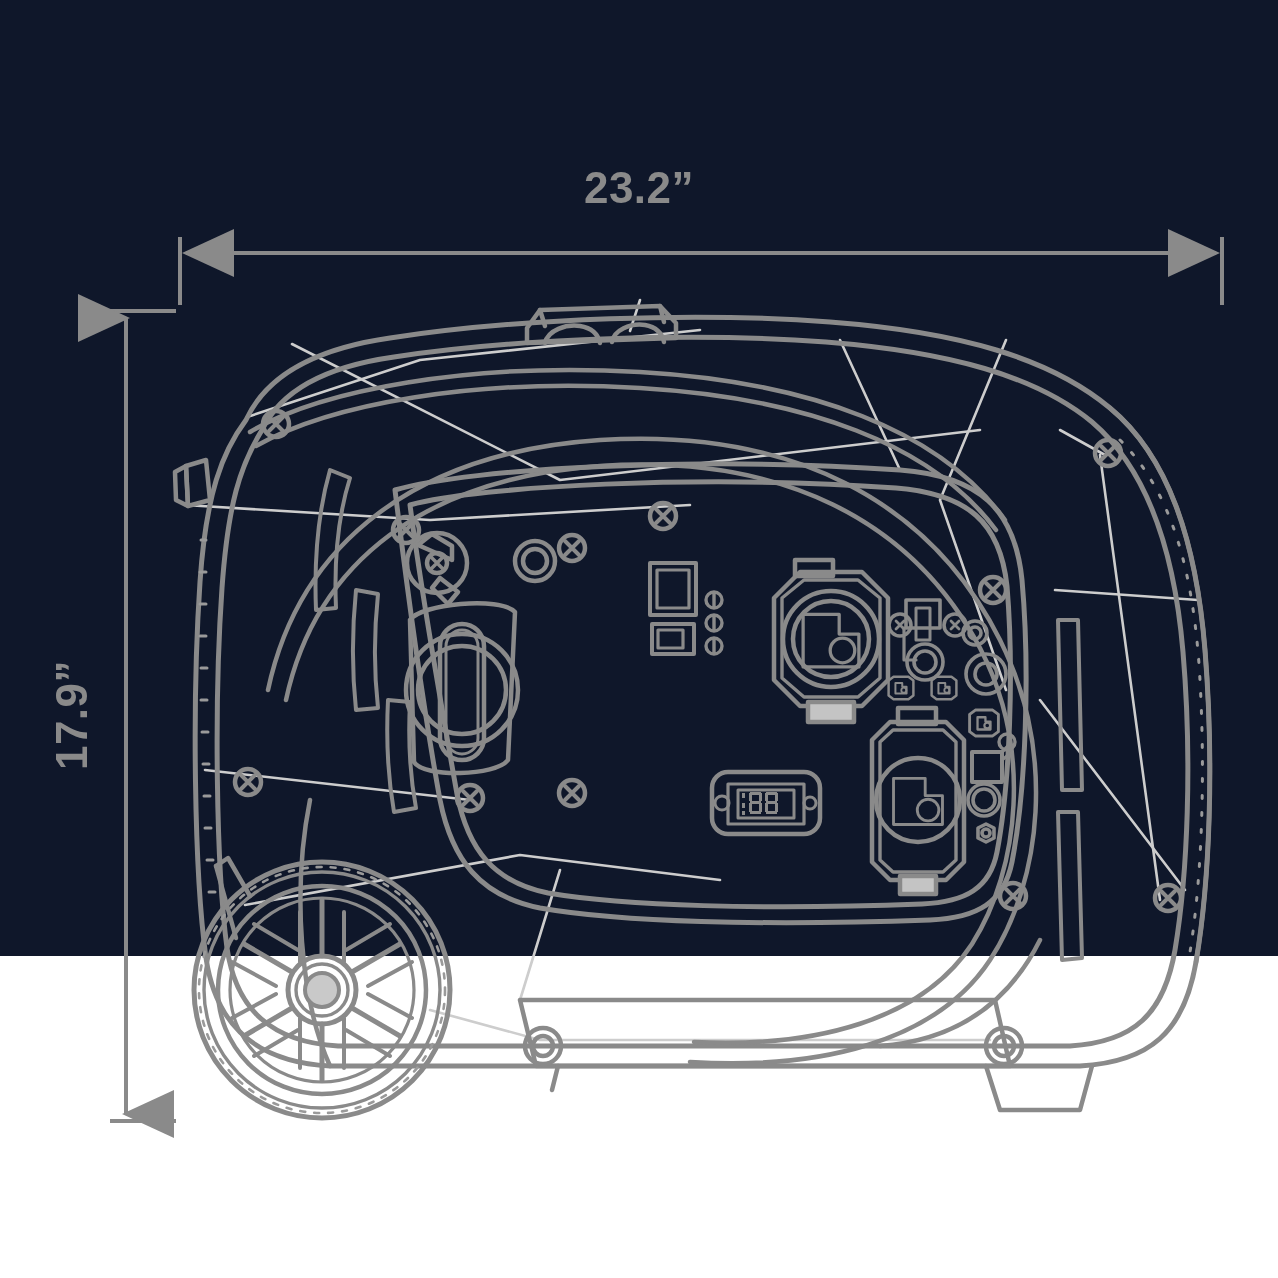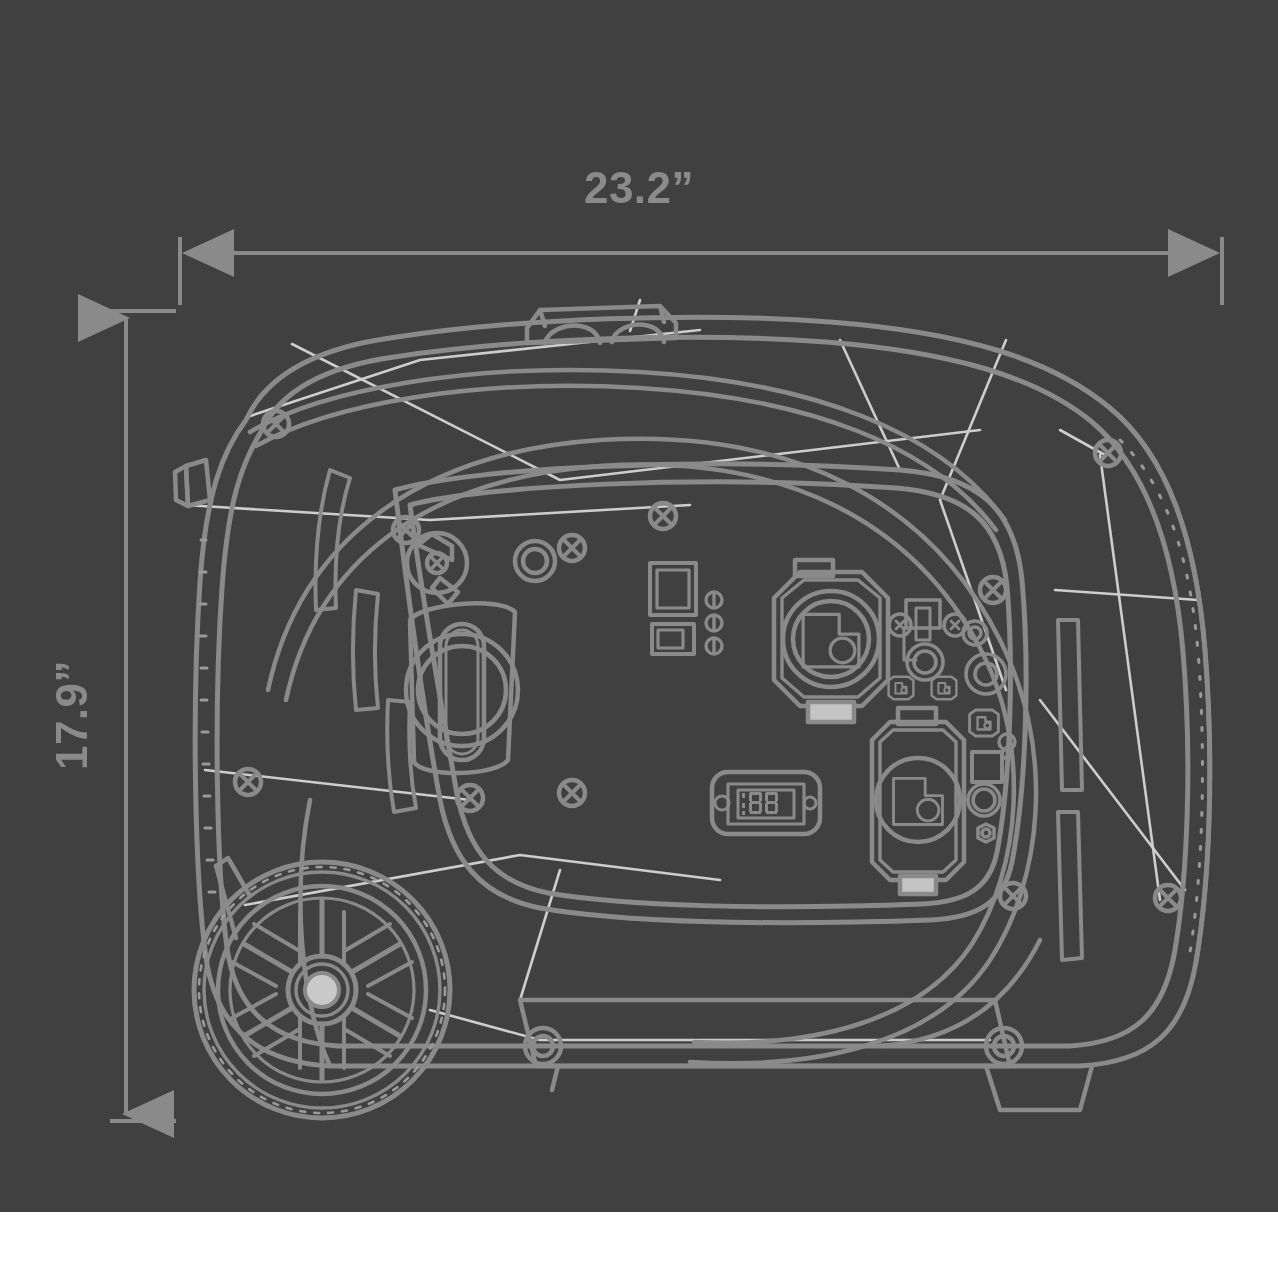"23.2”" #stage { background: #404040 -> #0f172a; height: 1212px -> 956px }
